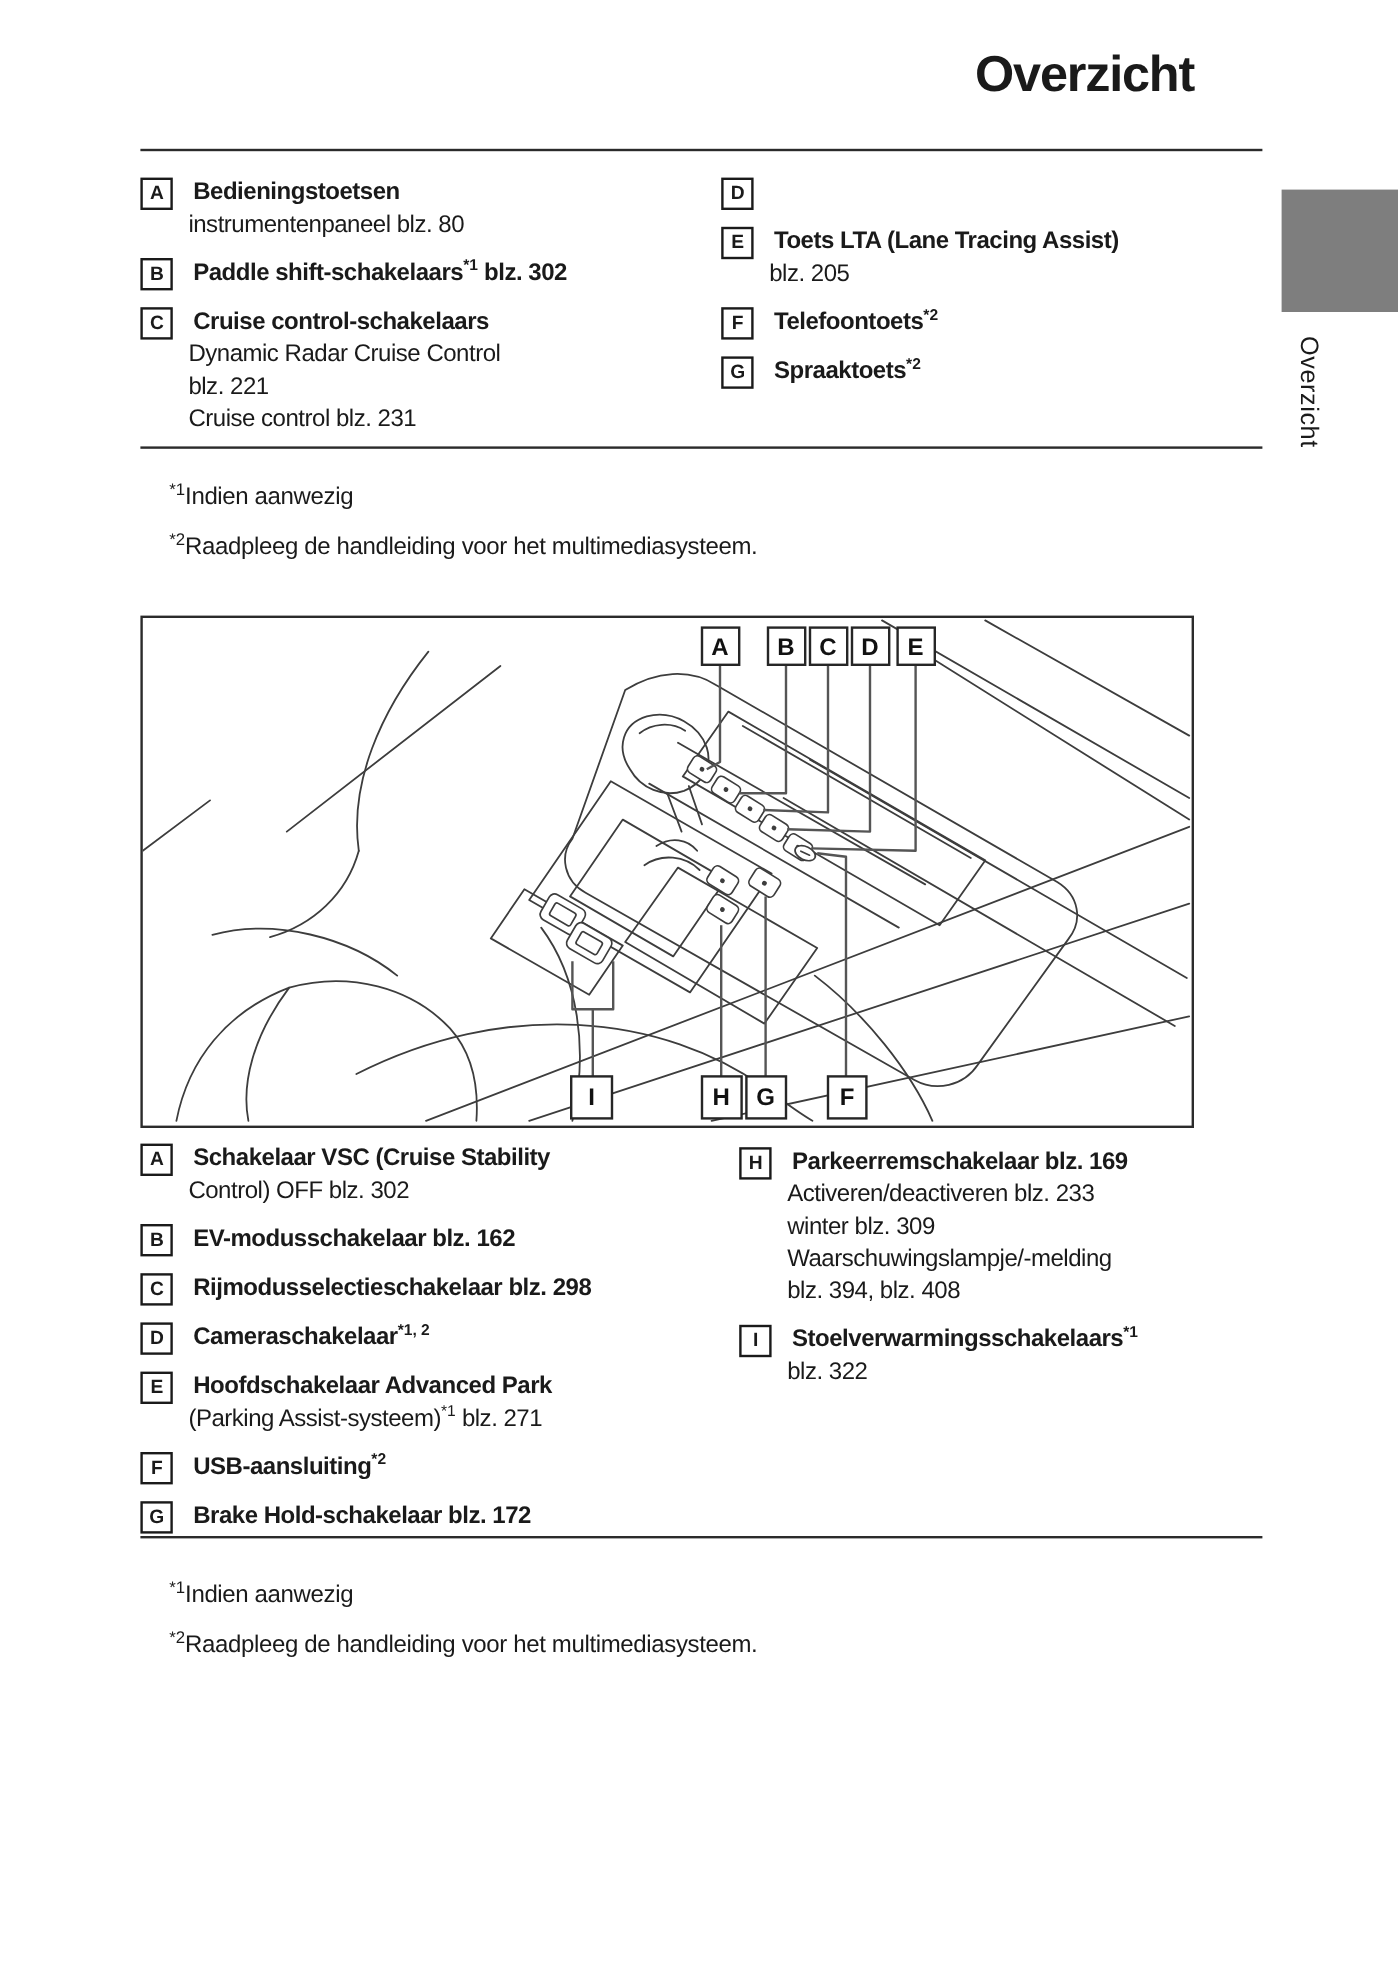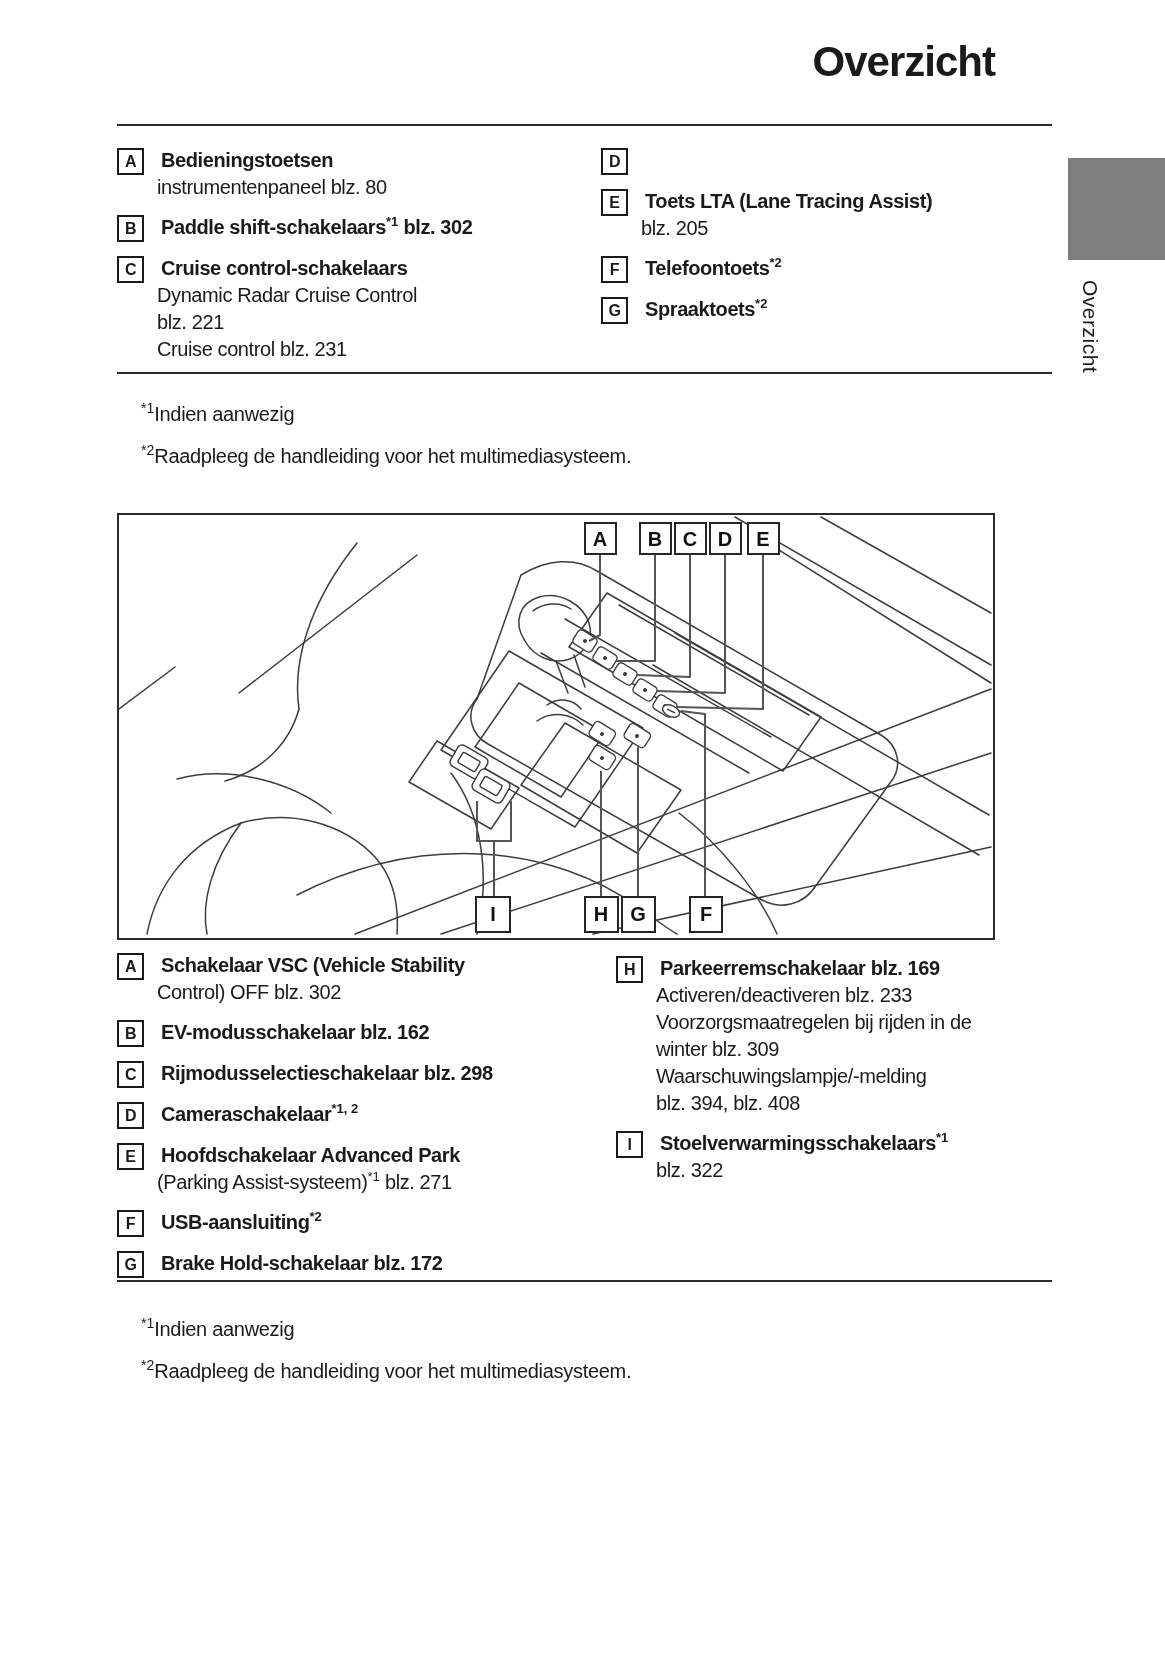"Schakelaar VSC (Vehicle Stability" div.ln { text: Vehicle -> Cruise }
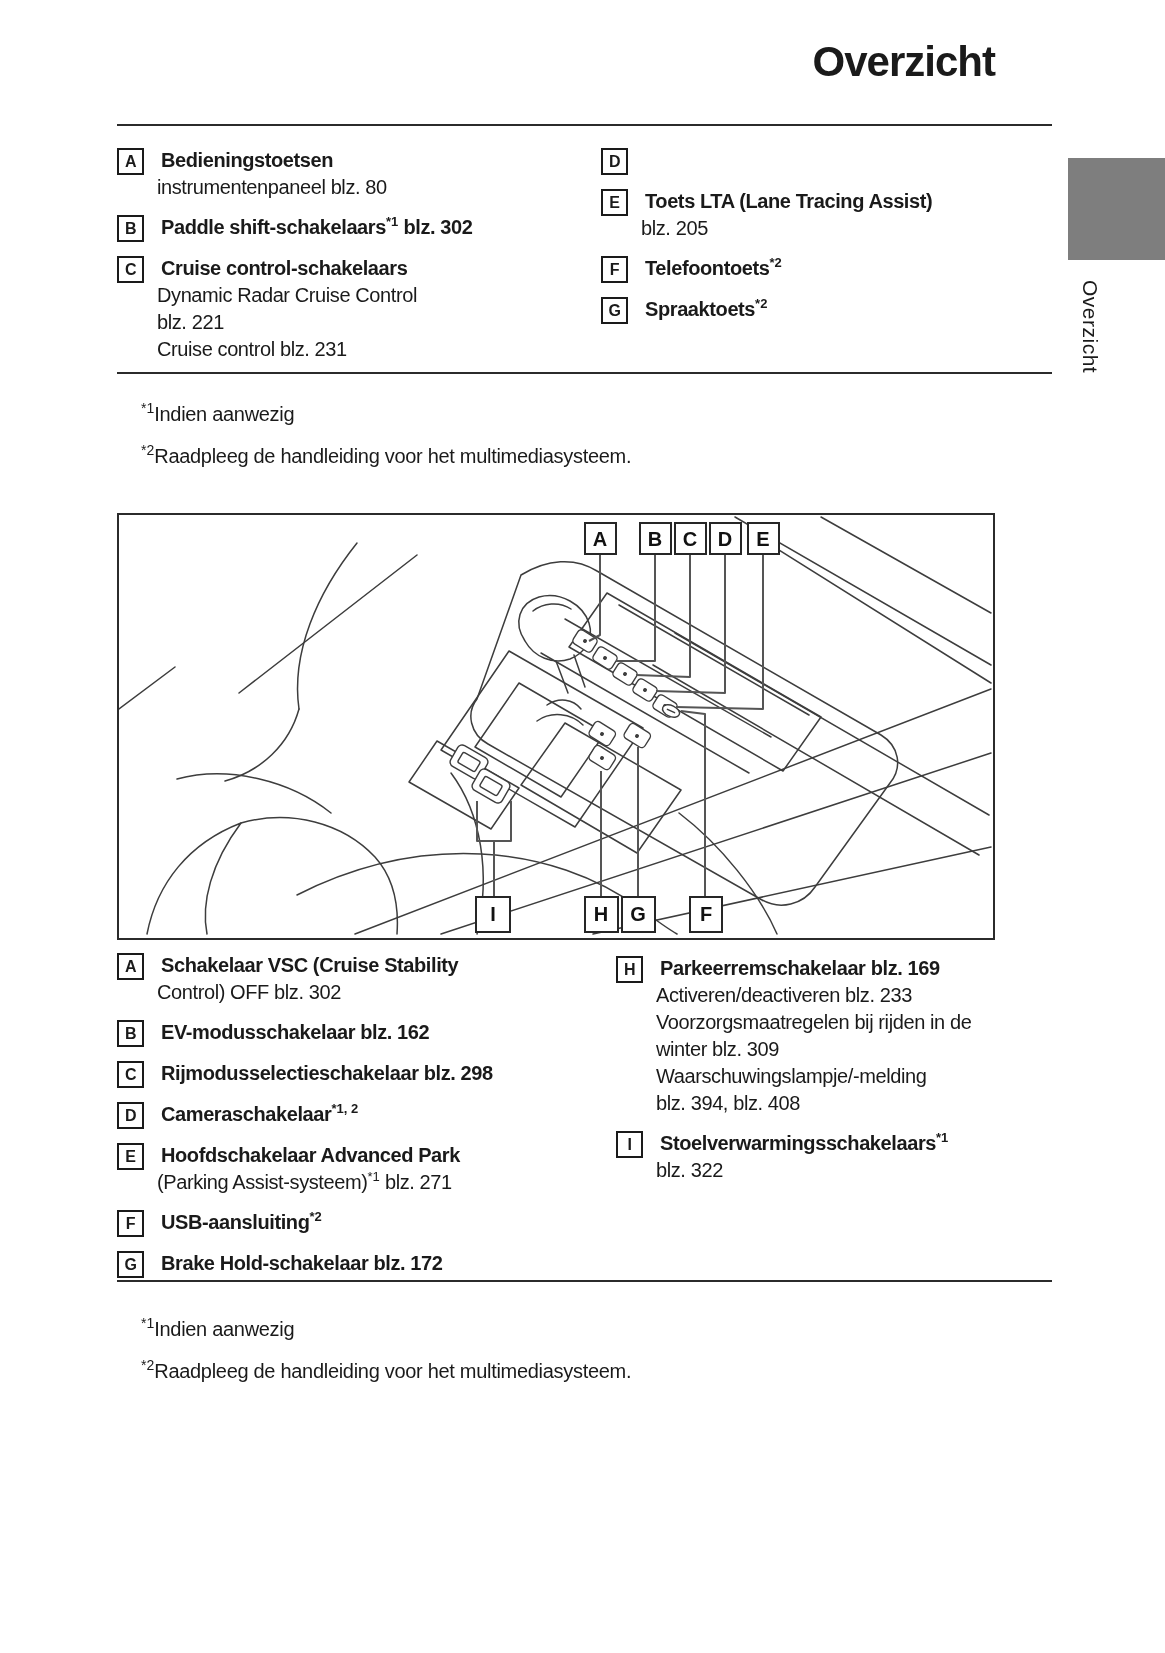"Voorzorgsmaatregelen bij rijden in de" div.ln { html: <div>Voorzorgsmaatregelen bij rijden in de</div> -> none }
